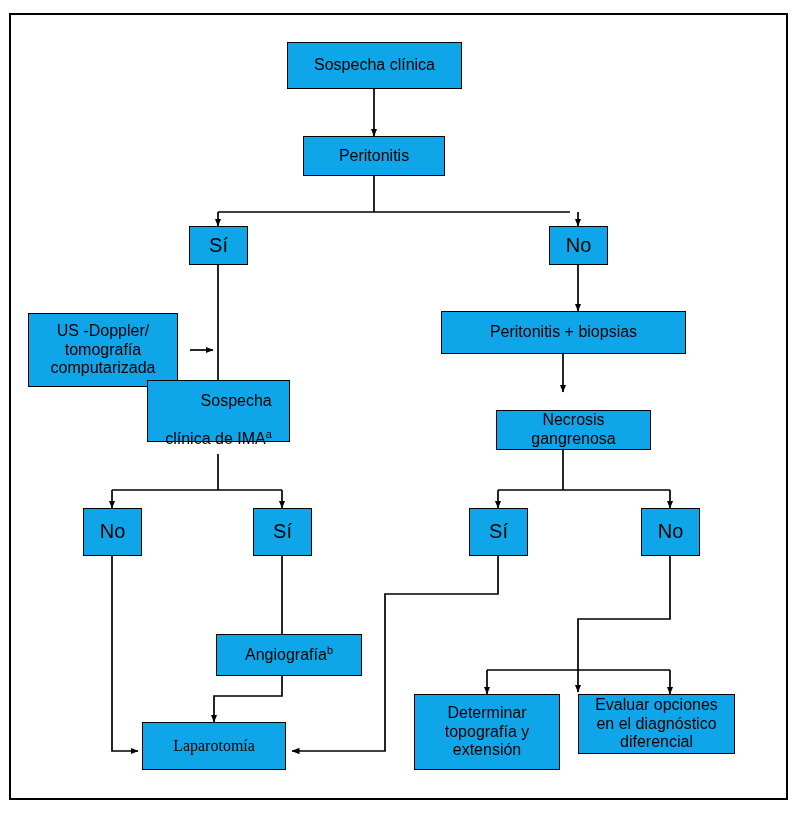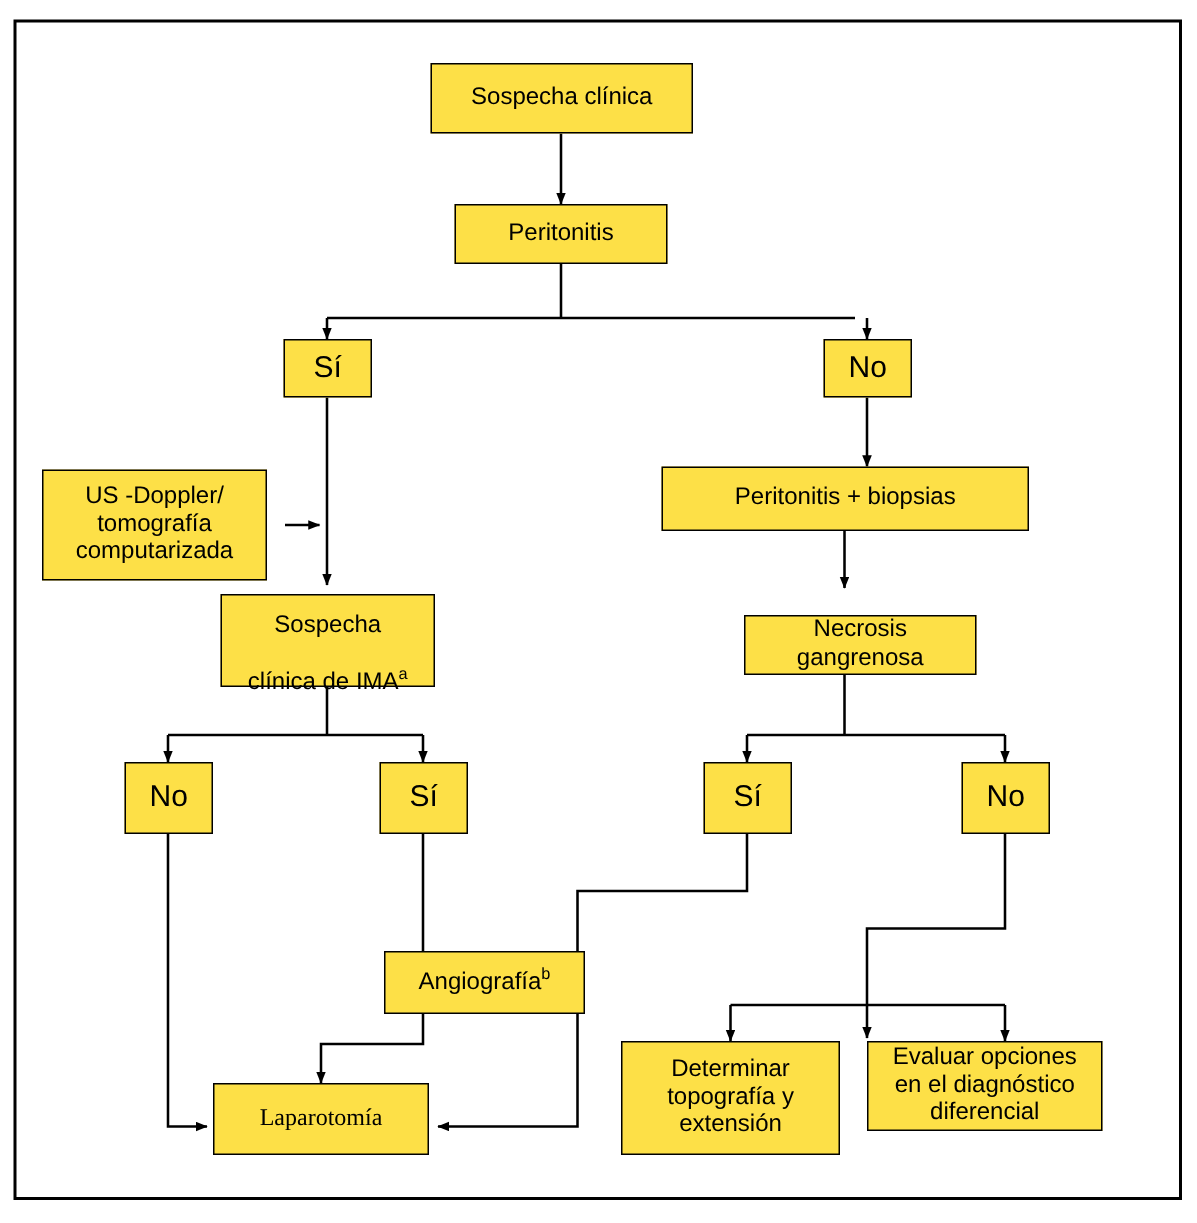"Sospecha clínica" .node { background: #fde047 -> #0ea5e9 }
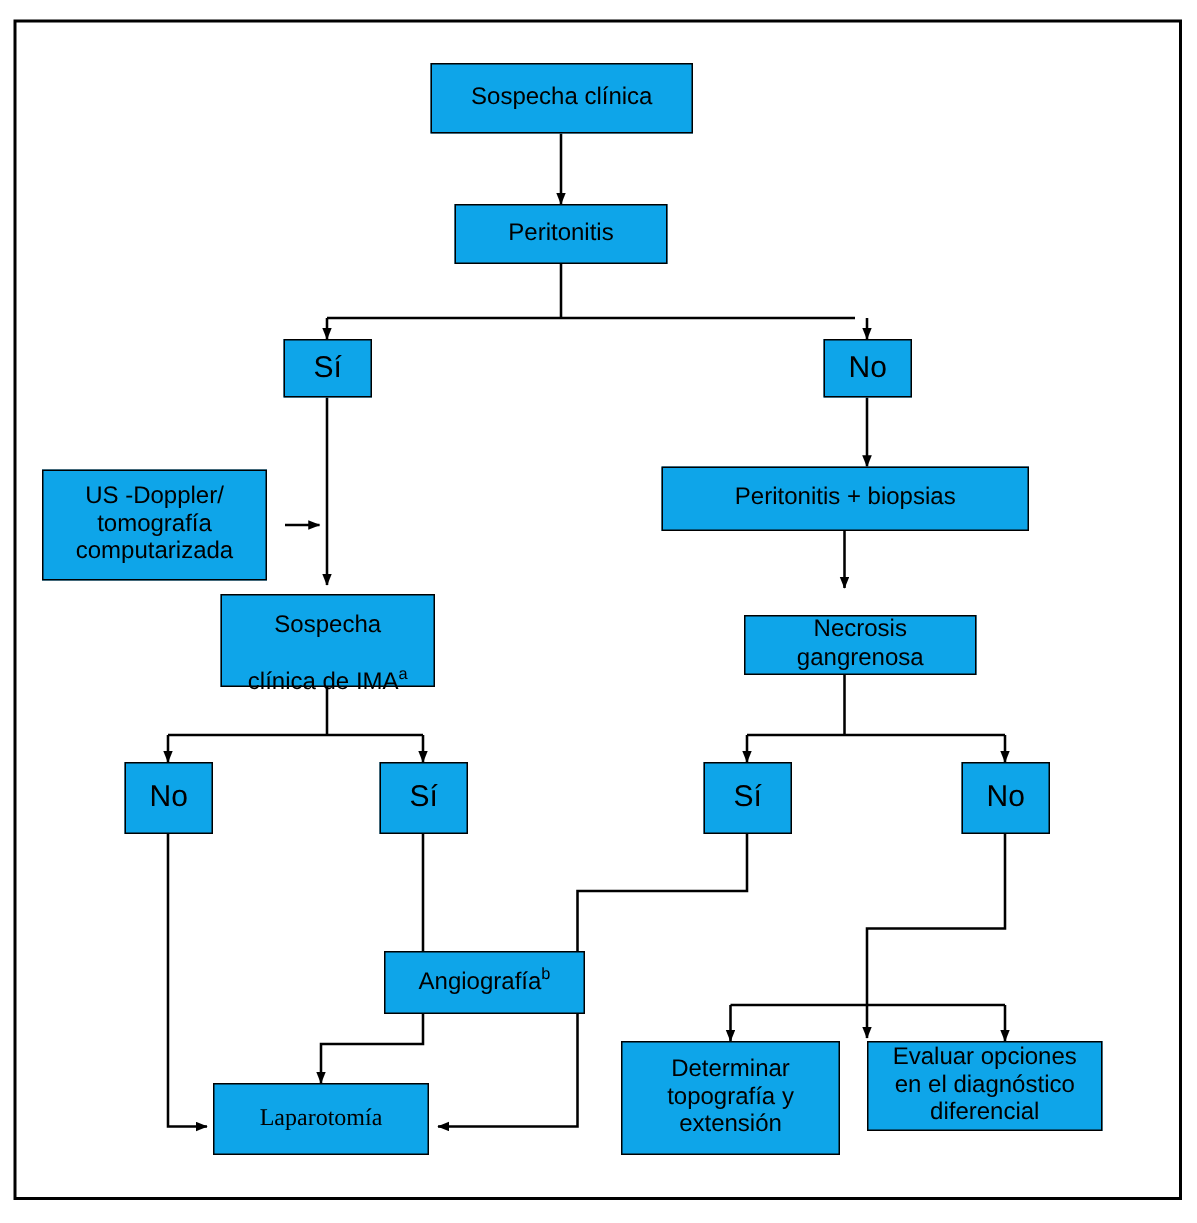"Sospecha" div.node { text-align: none -> right; top: 396px -> 380px }
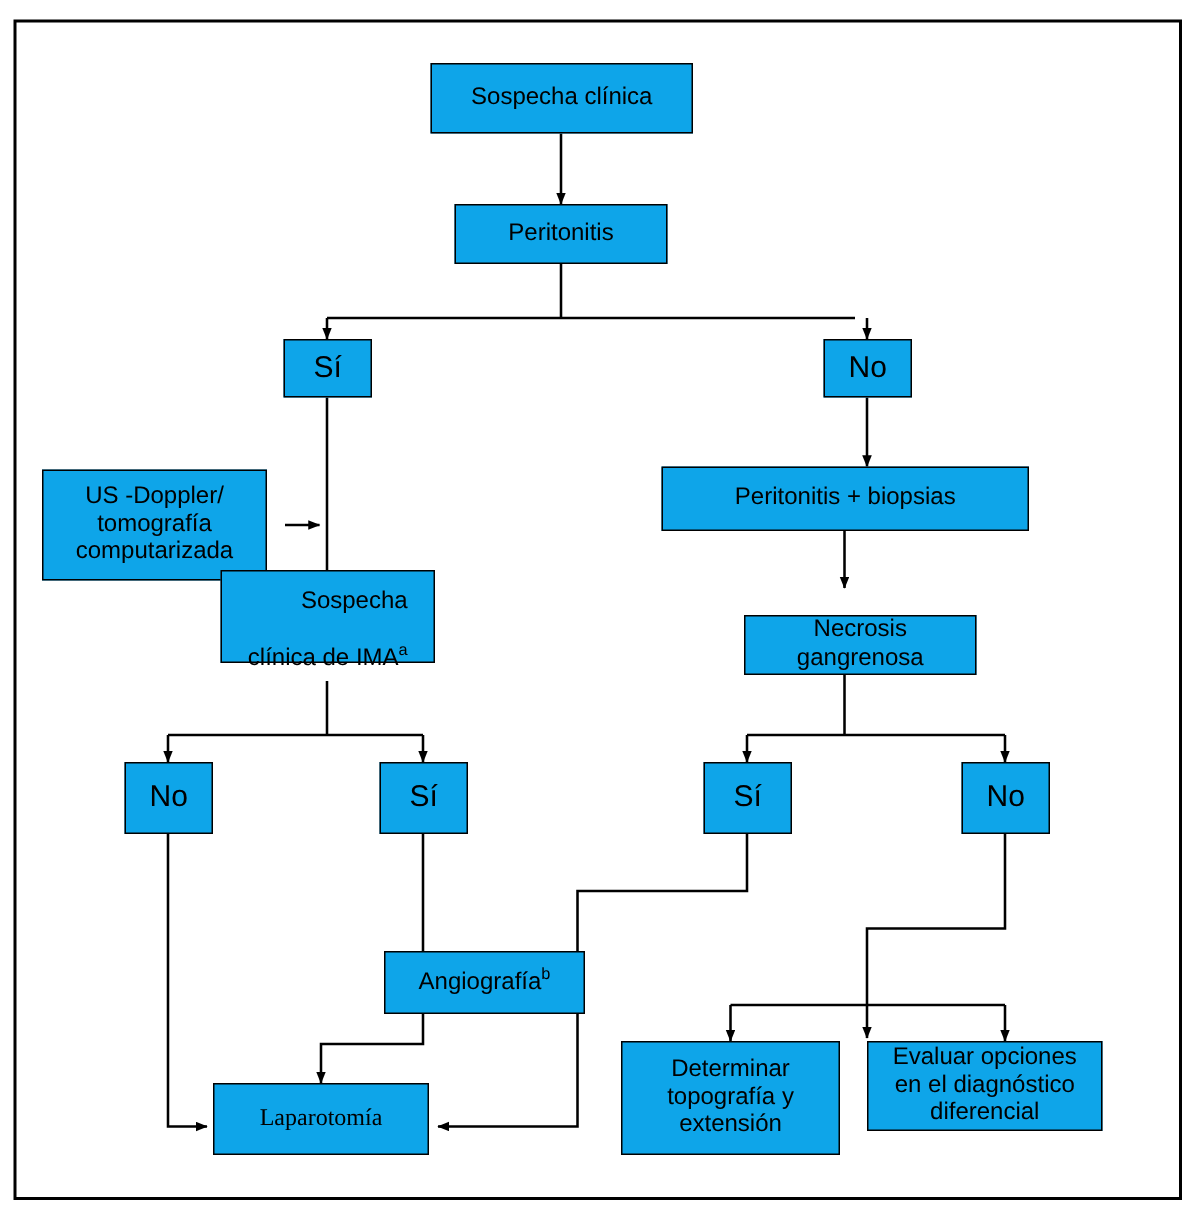"Angiografíab" div.node { margin-left: 40px -> none; width: 134px -> 146px }
